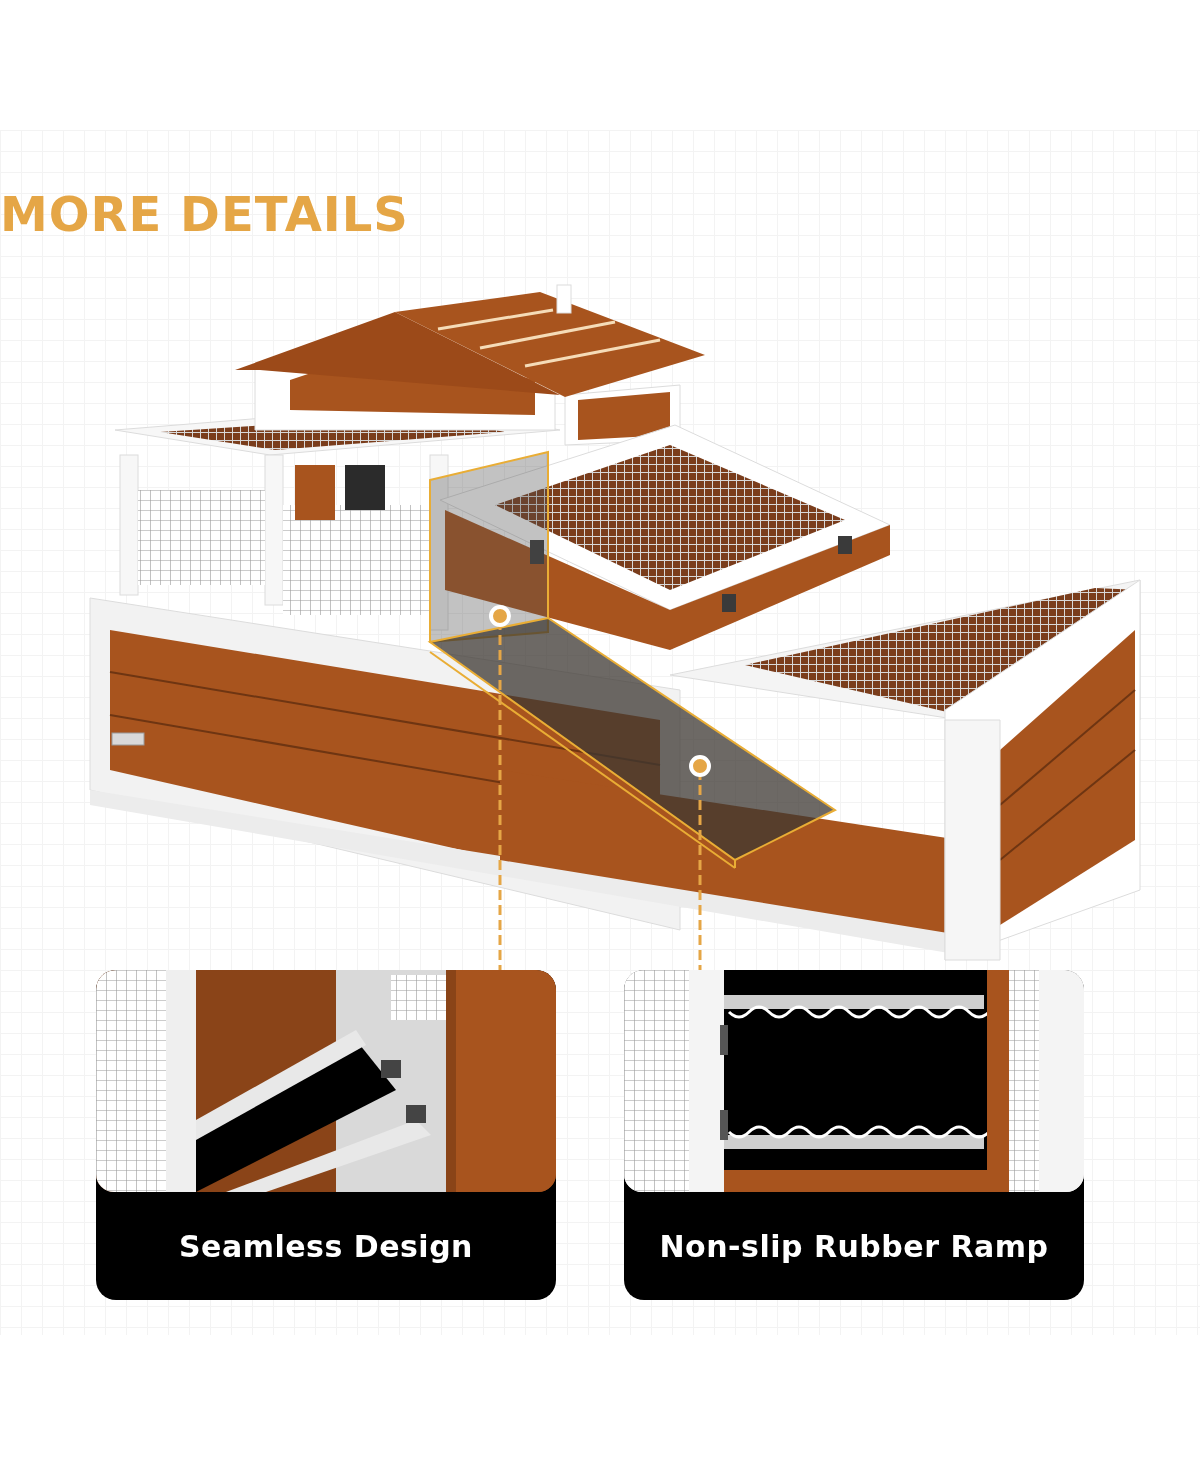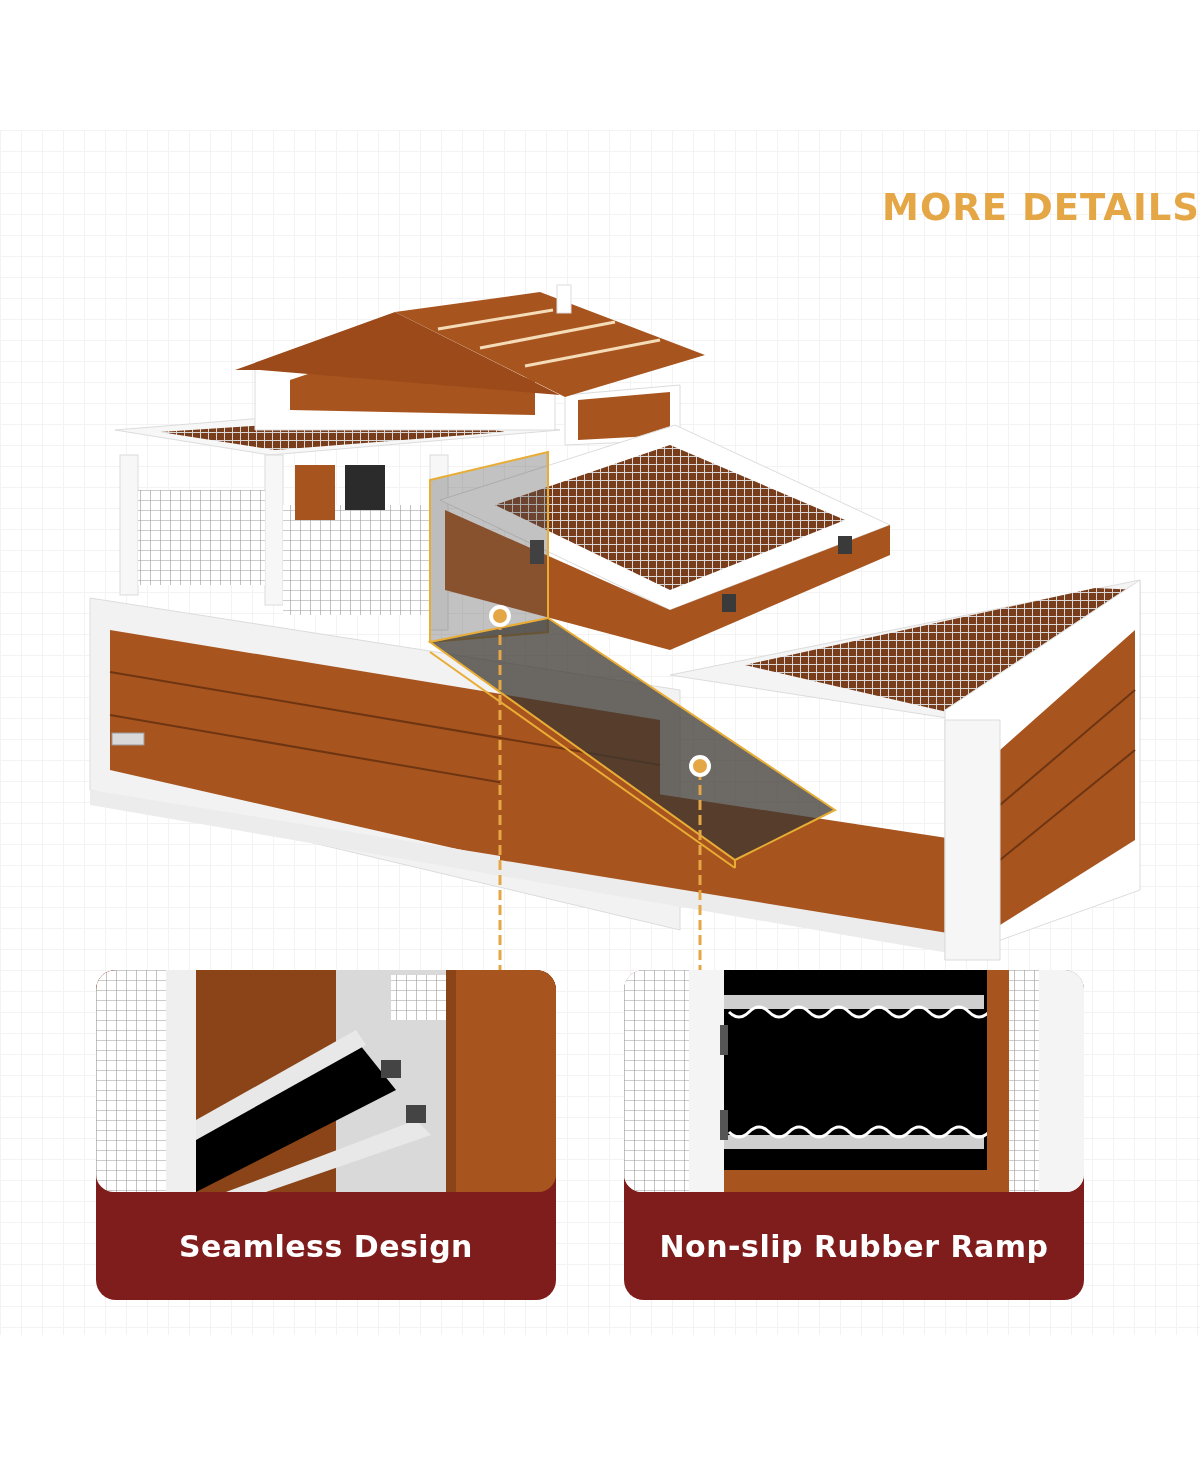"MORE DETAILS" .title { font-size: 37px -> 48px; text-align: right -> left }
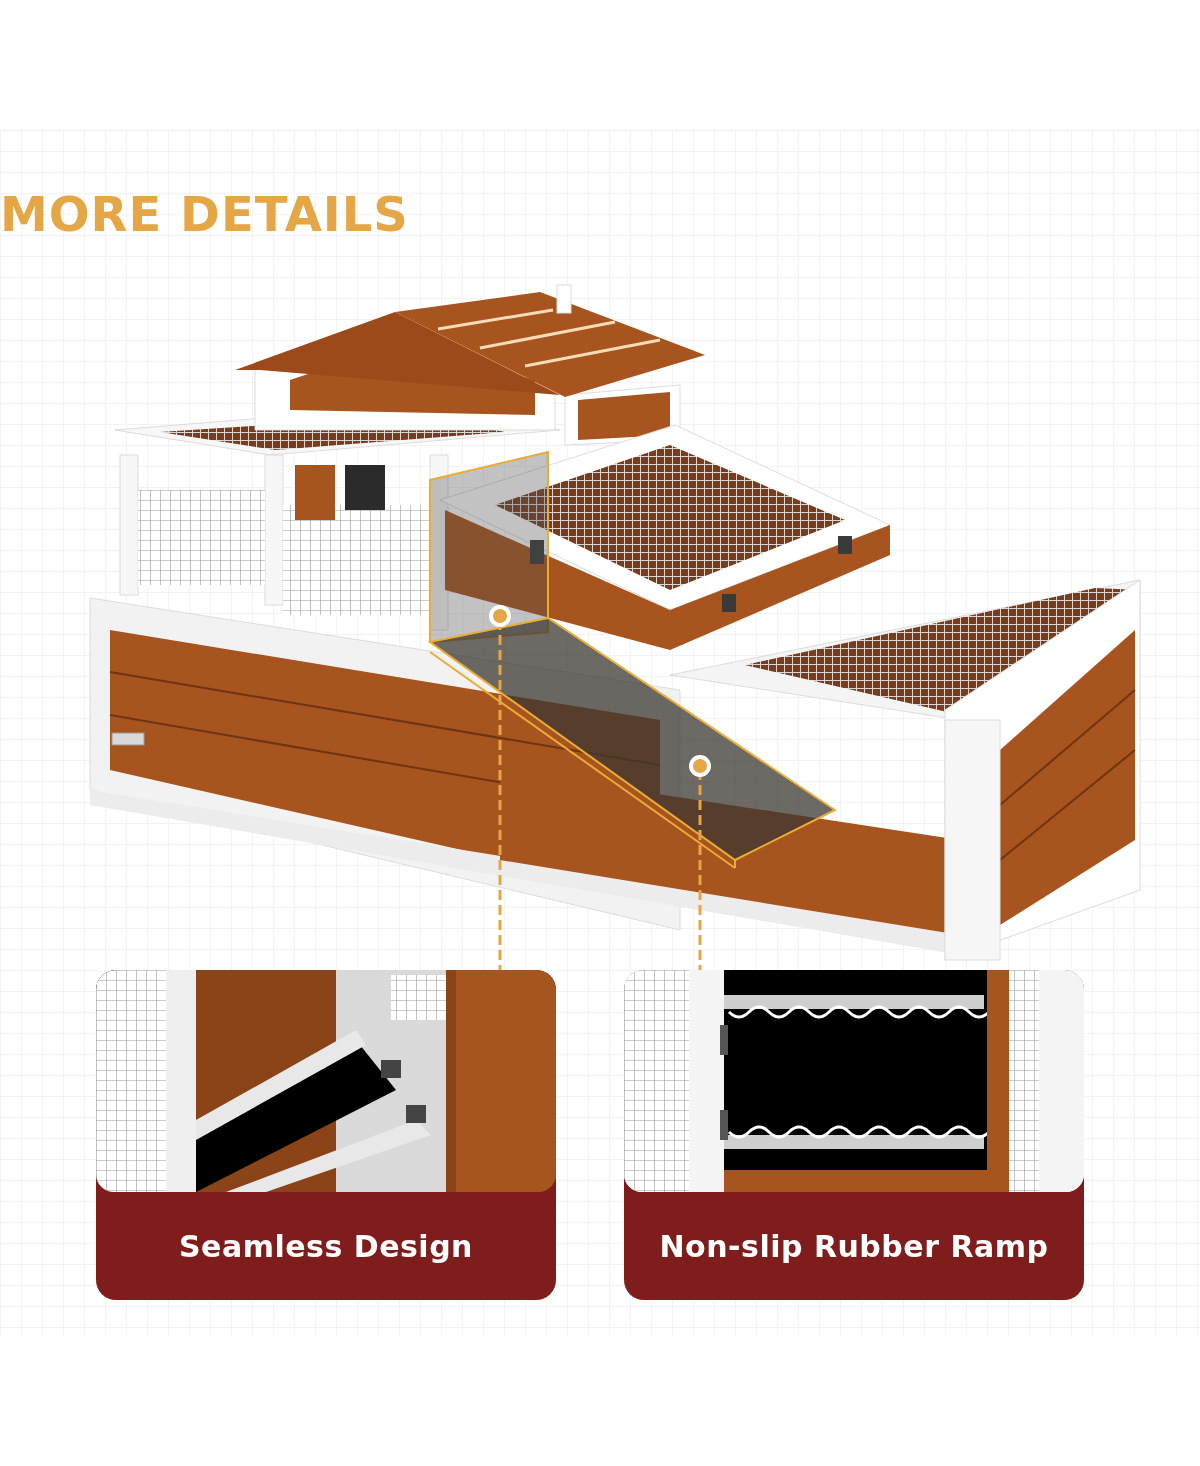"Seamless Design" .panel { background: #7f1d1d -> #000000 }
